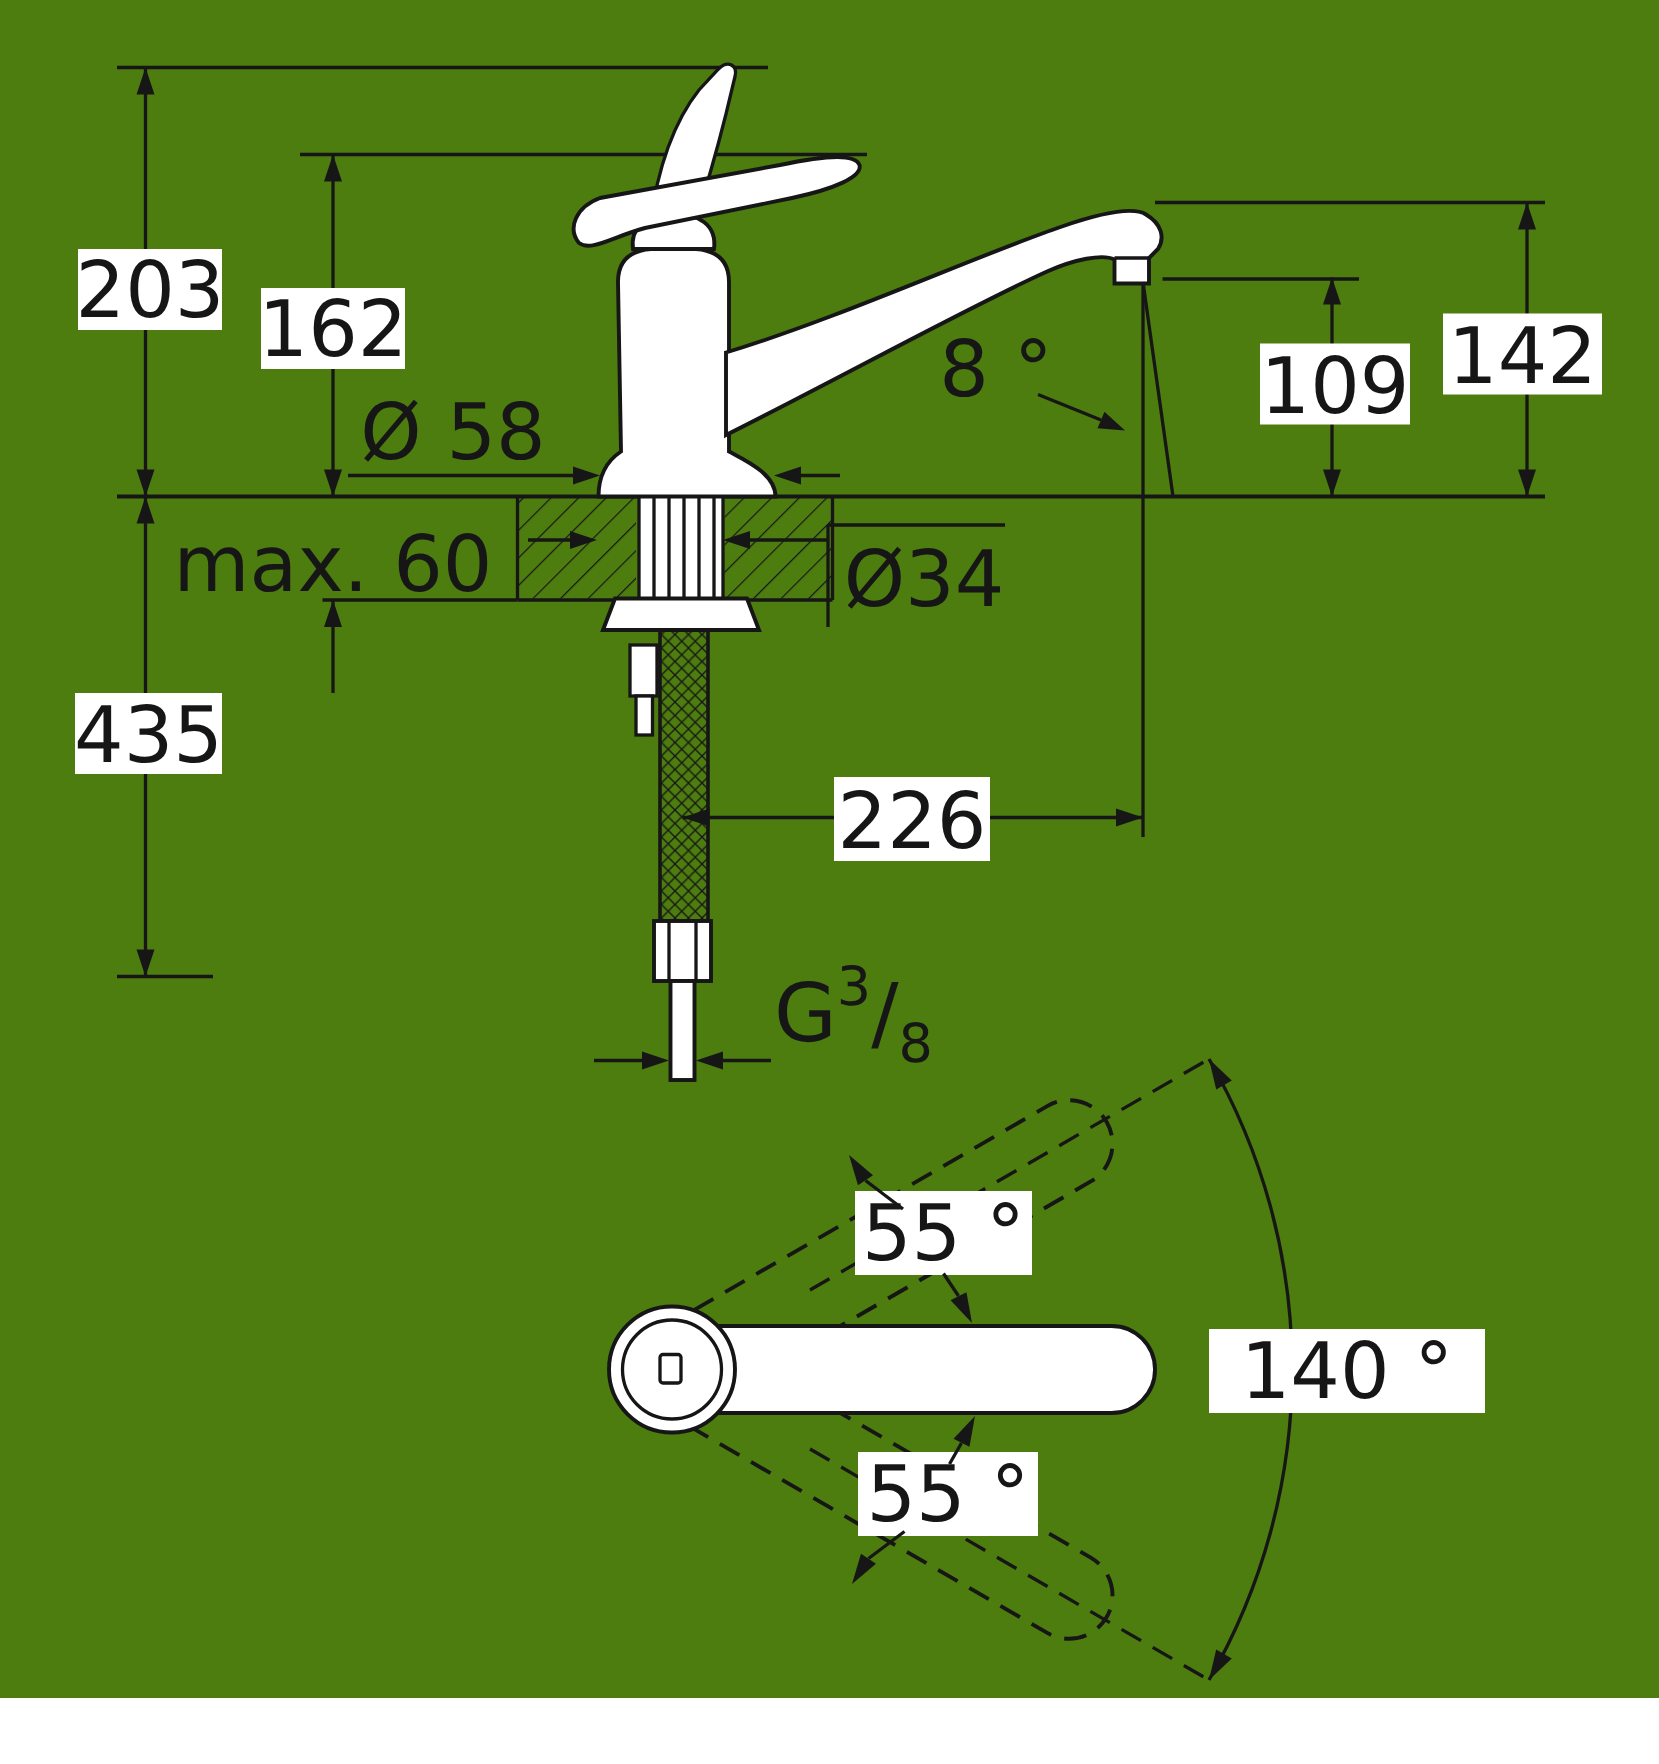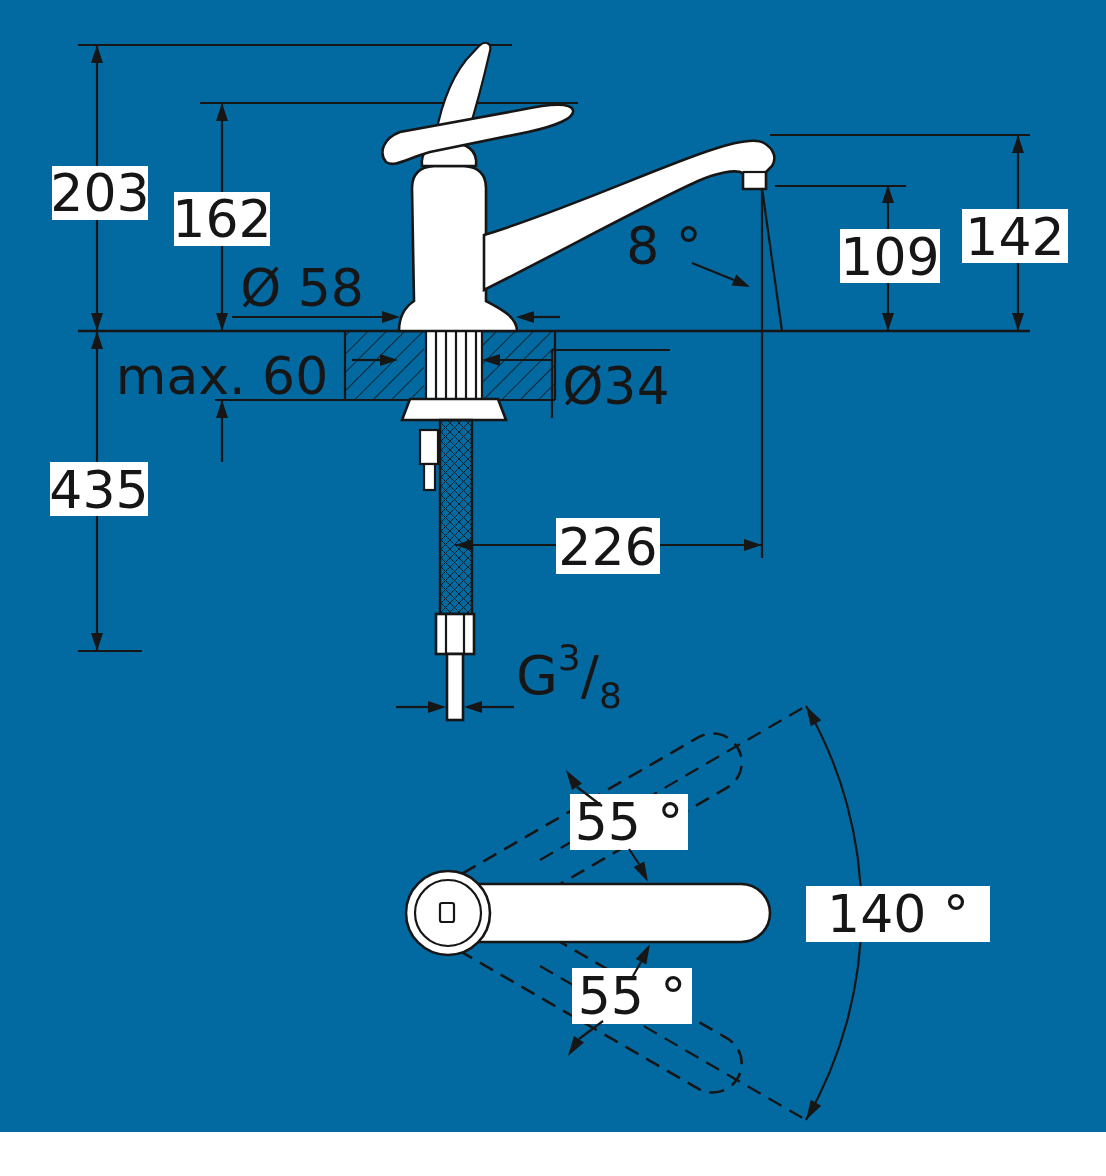"203" .stage { background: #0369a1 -> #4d7c0f }
